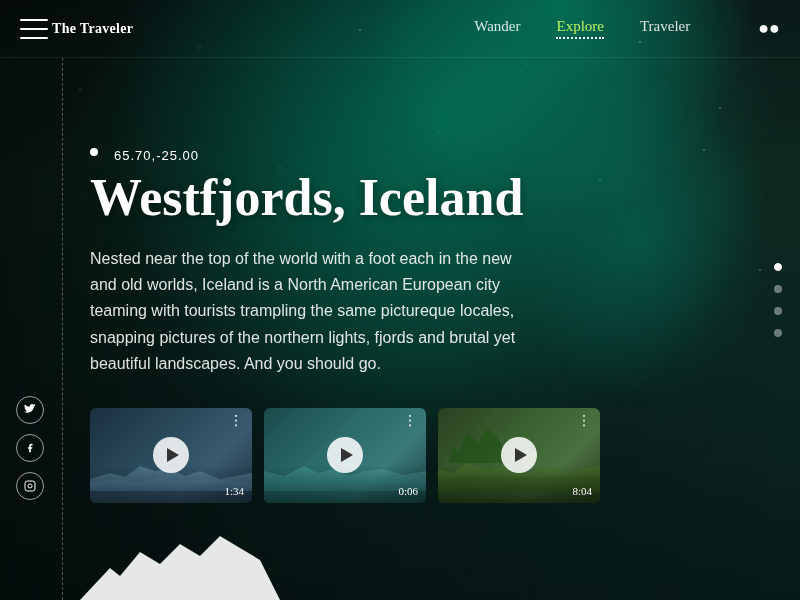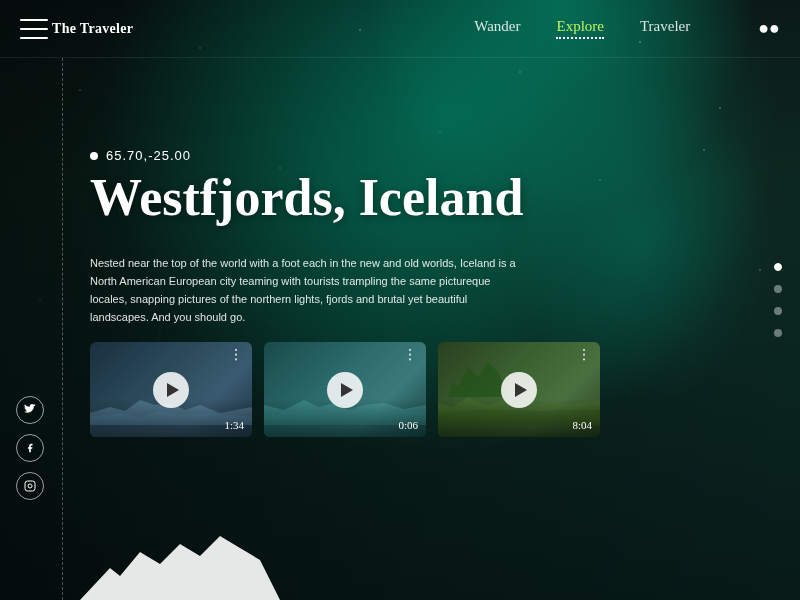"65.70,-25.00" .coordinates { align-items: center -> none; gap: 8px -> 16px }
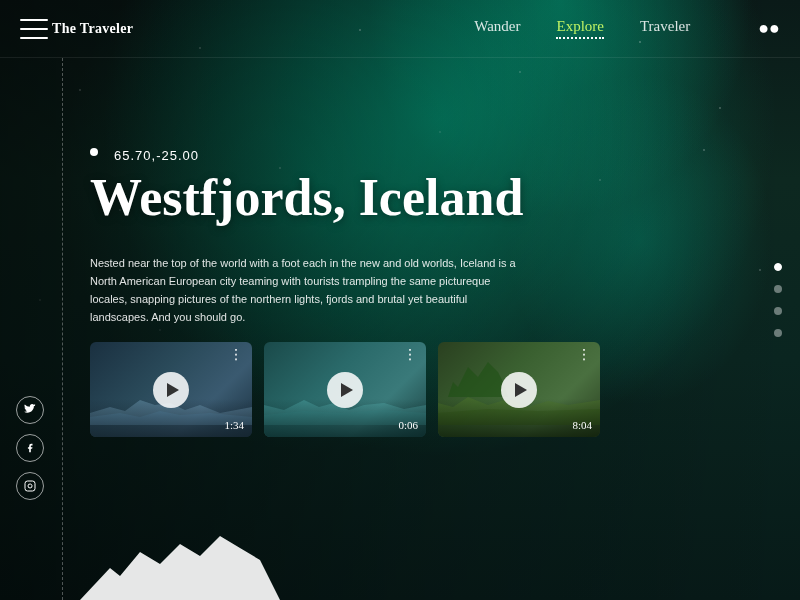"Westfjords, Iceland" .main-title { margin-bottom: 28px -> 20px }
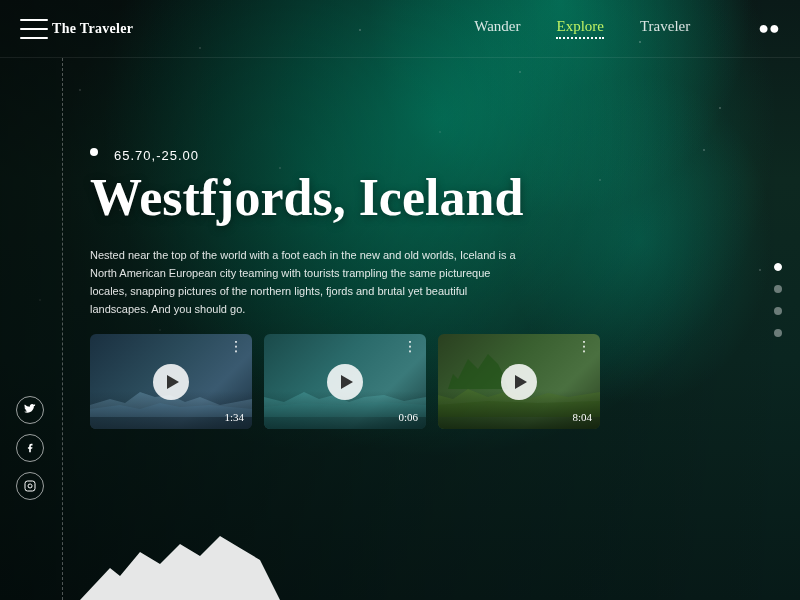"Nested near the top of" .main-description { font-size: 11px -> 16px; margin-bottom: 16px -> 30px }
